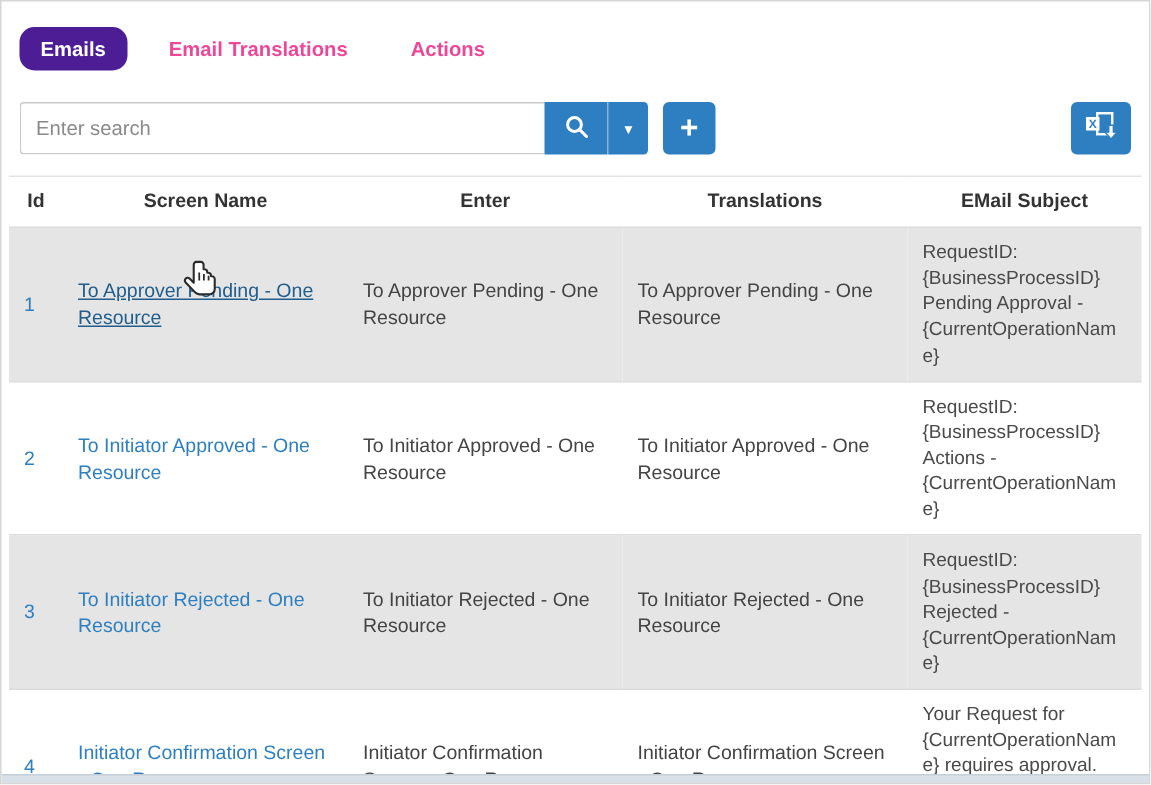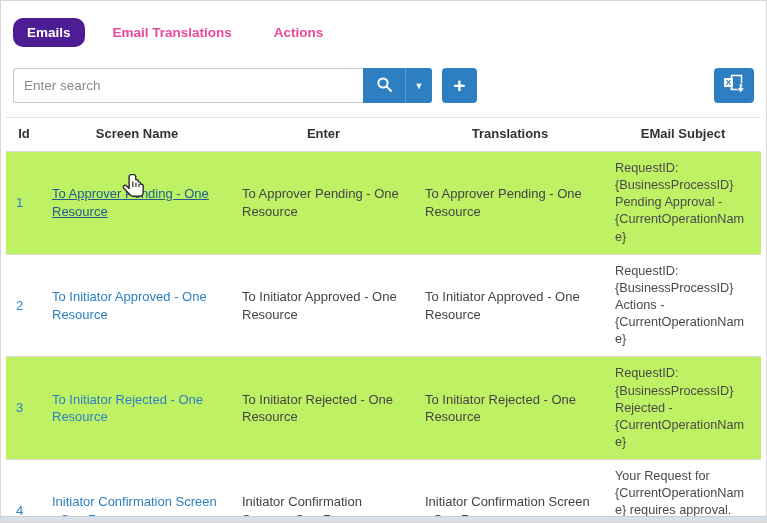"RequestID: {BusinessProcessID} Pending" .grid tr.alt td { background: #bef264 -> #e5e5e5 }
